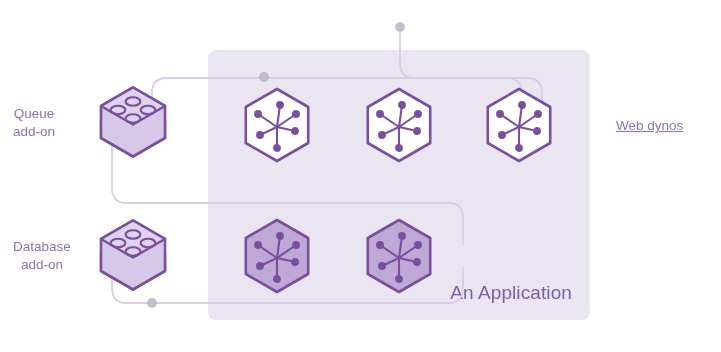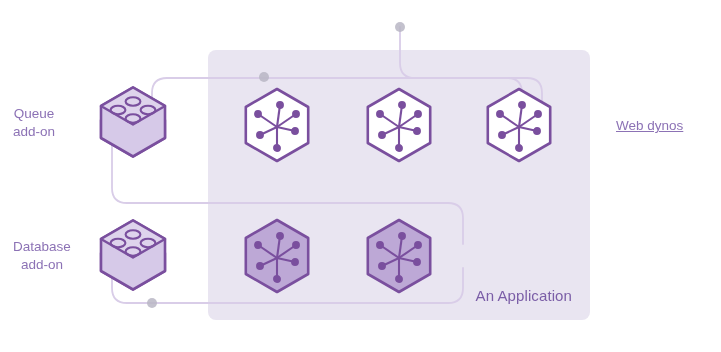"An Application" .app-label { font-size: 15px -> 19px }
